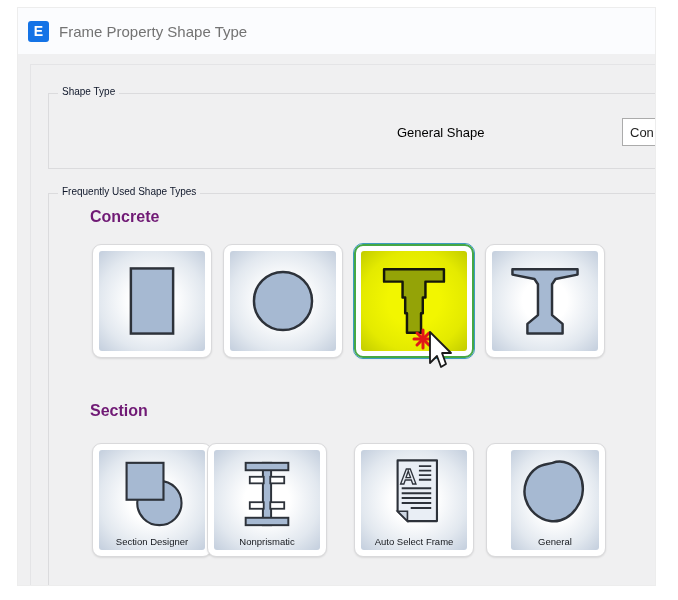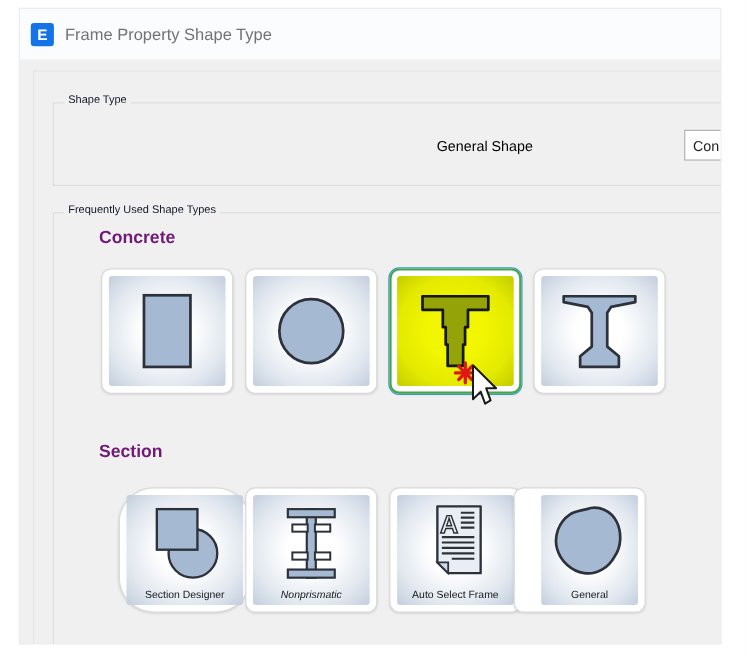"Section Designer" .s1 { border-radius: 32px -> none; left: 90px -> 74px }
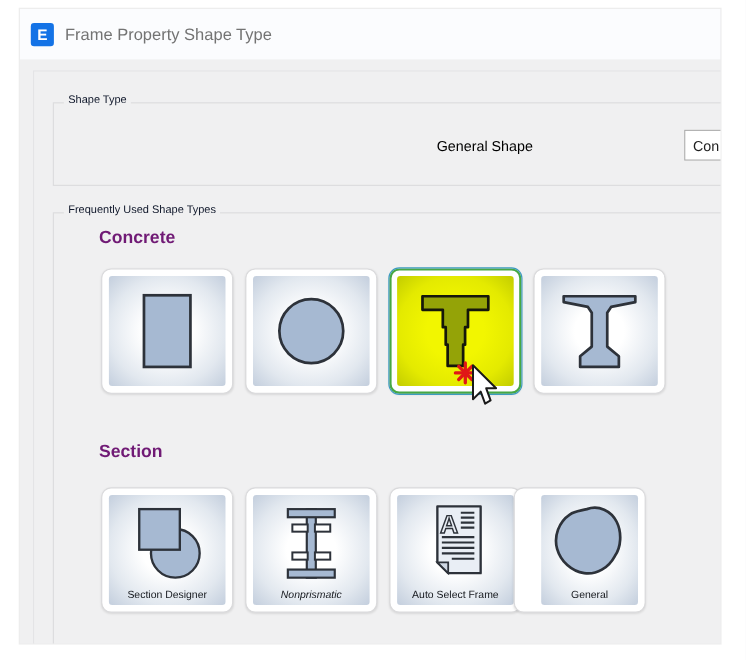"Nonprismatic" .s2 { font-style: italic -> none; left: 205px -> 189px }
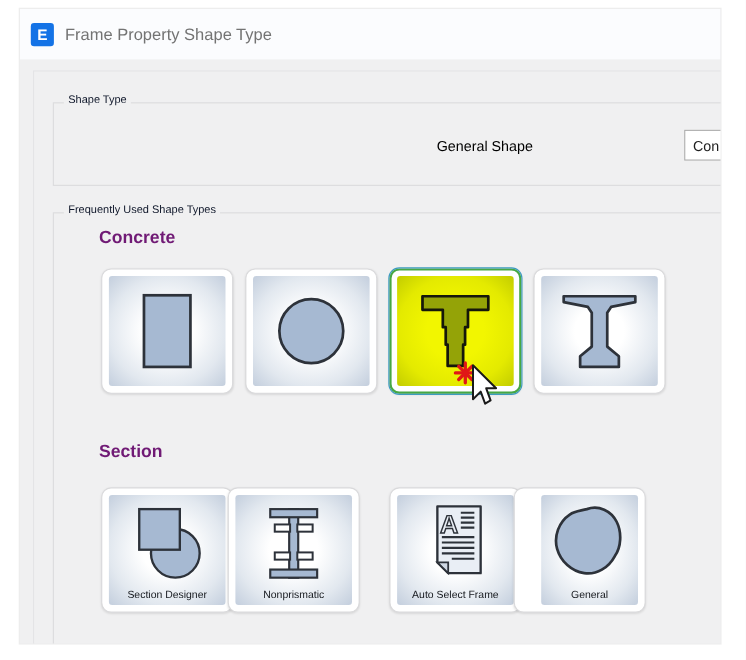"General" .s4 { left: 449px -> 468px }
